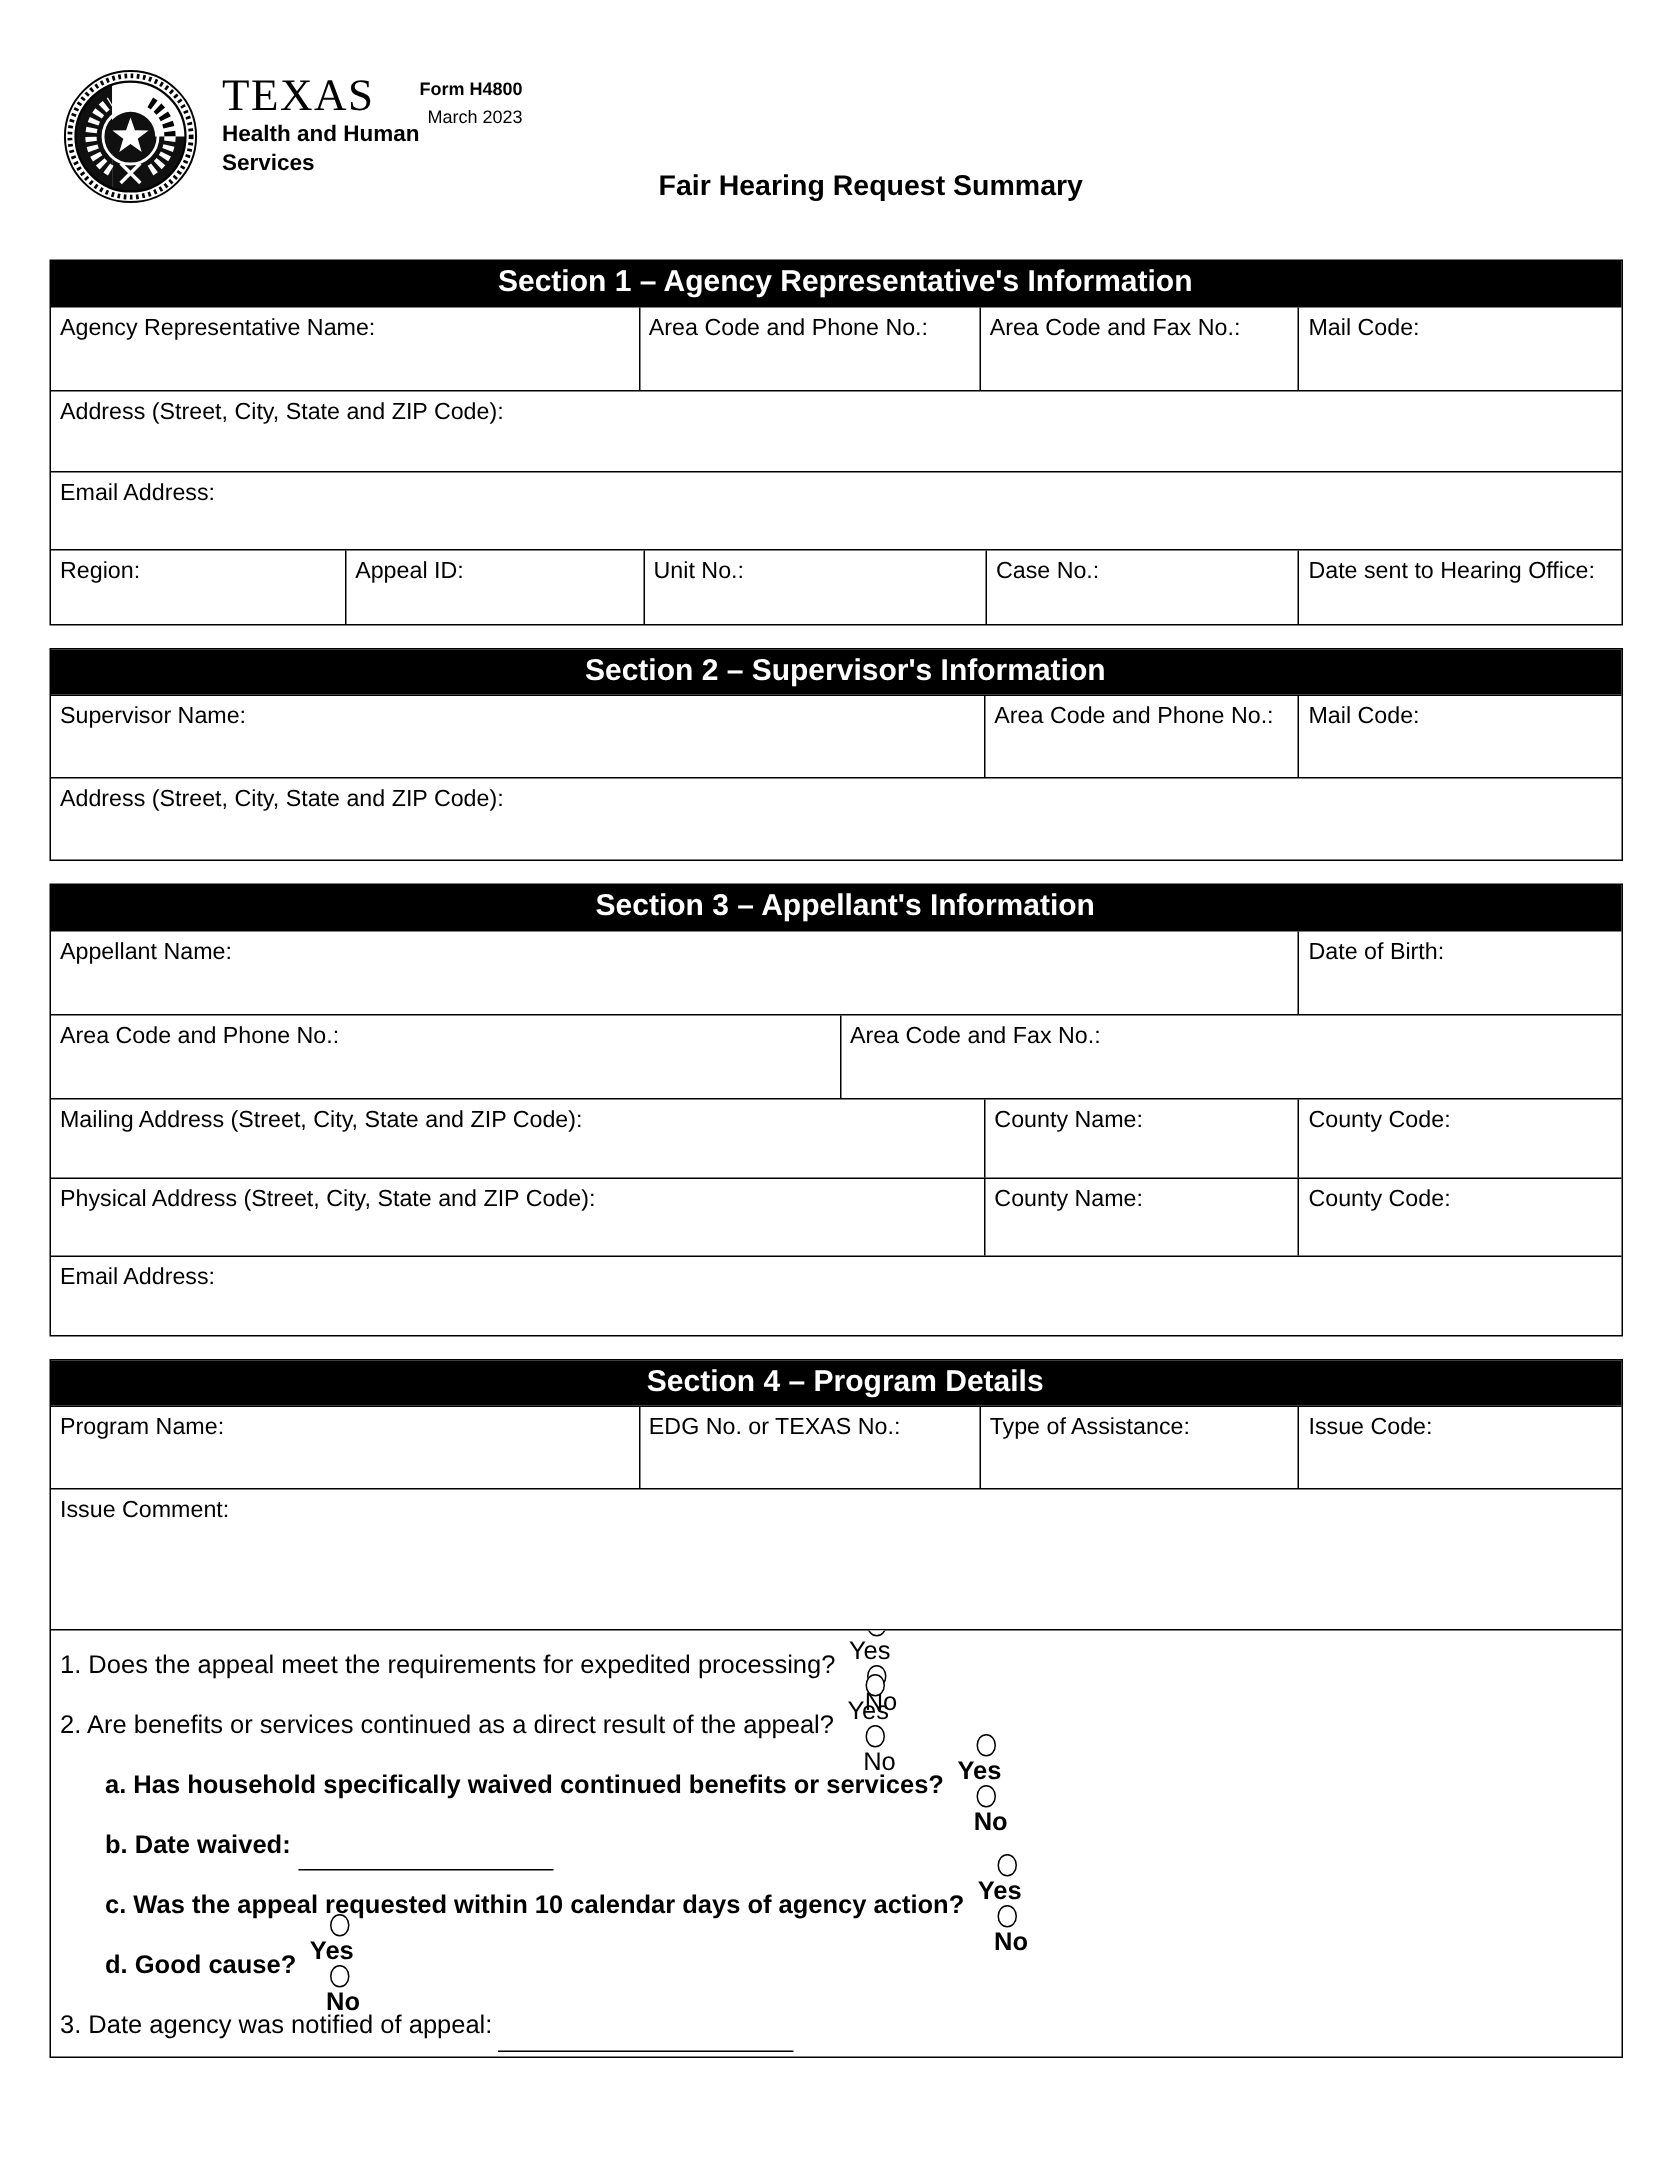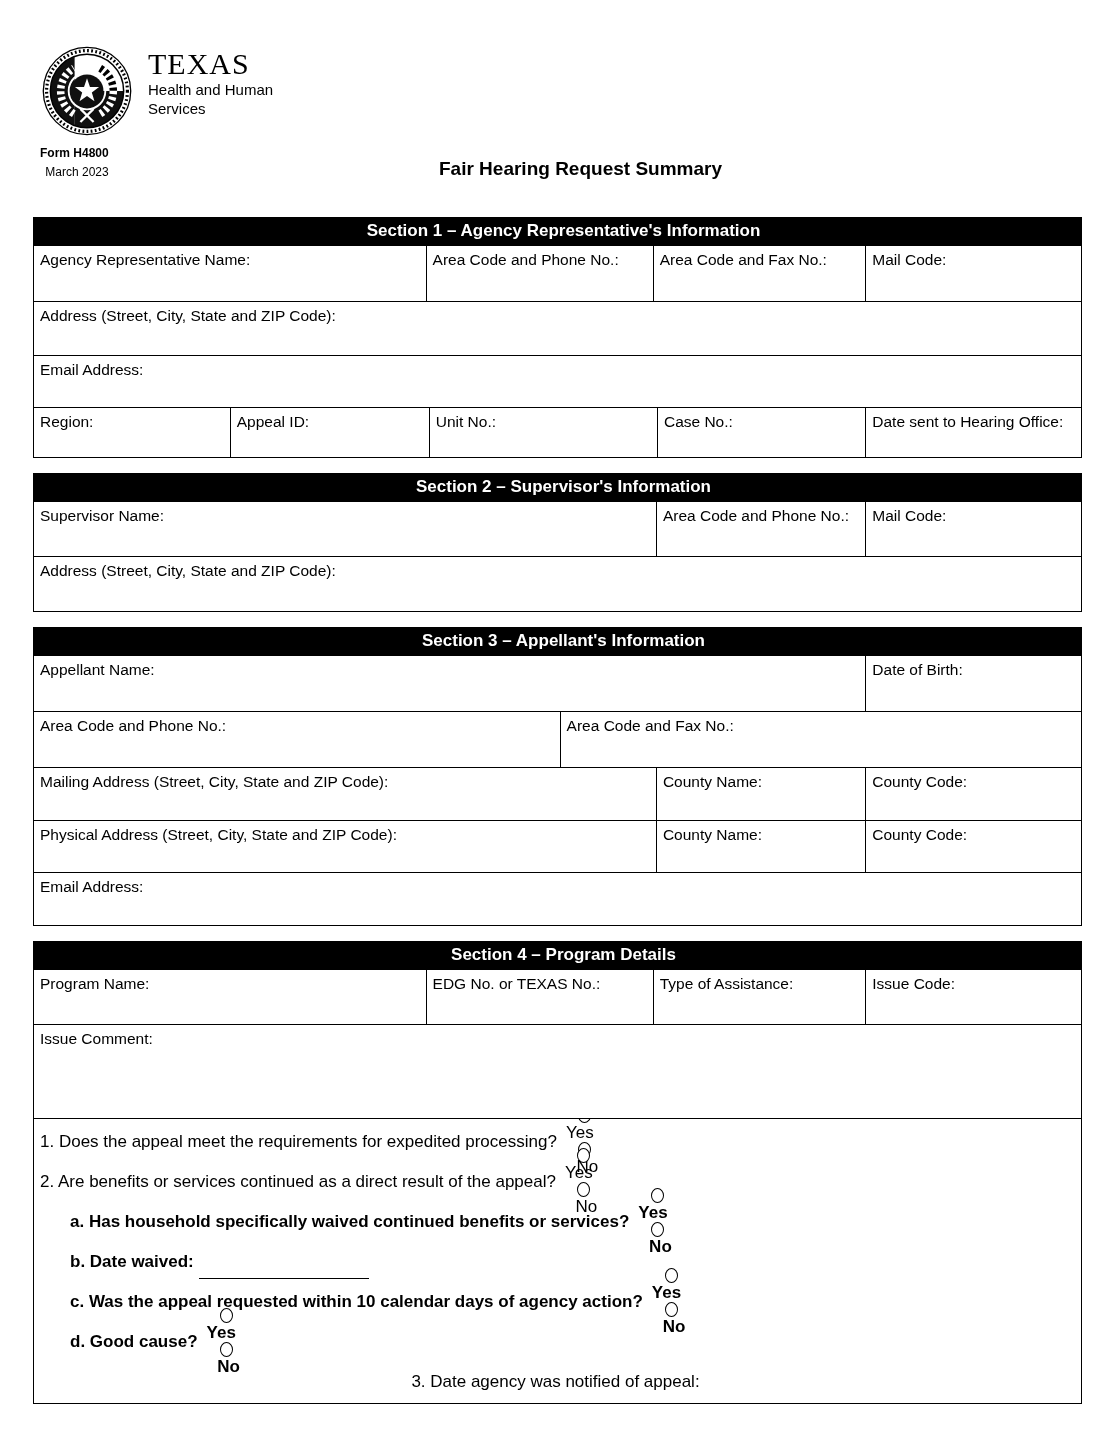"TEXAS" .topbar { flex-direction: column -> none }
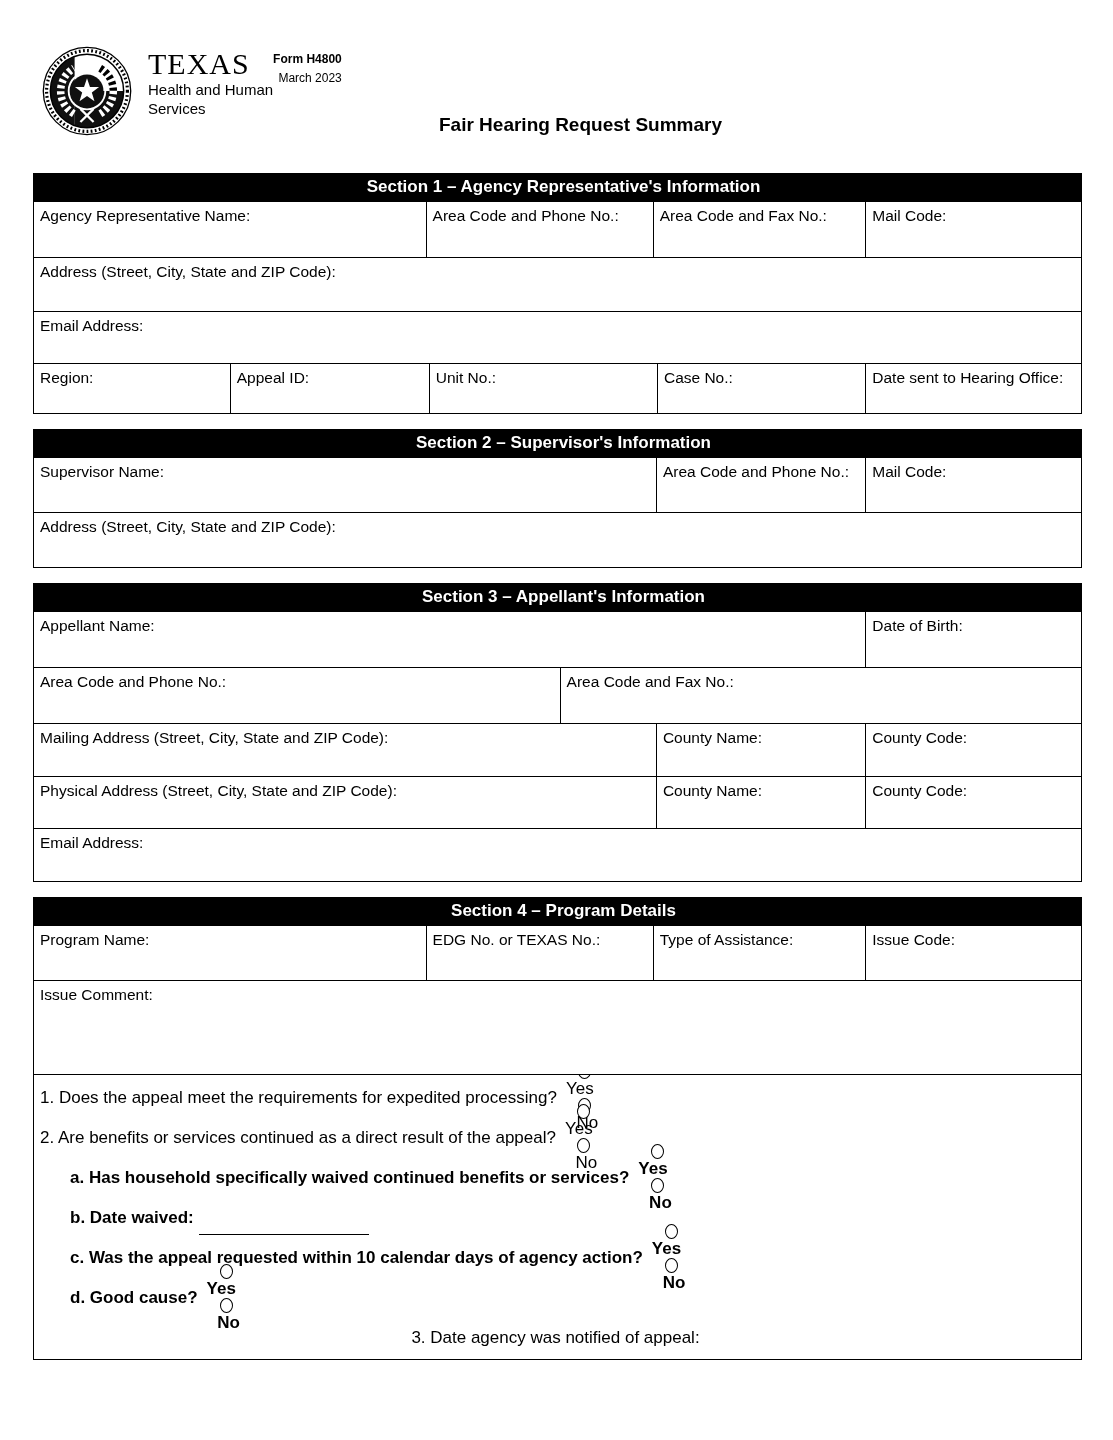"Health and Human" .logo-agency { font-weight: normal -> bold }
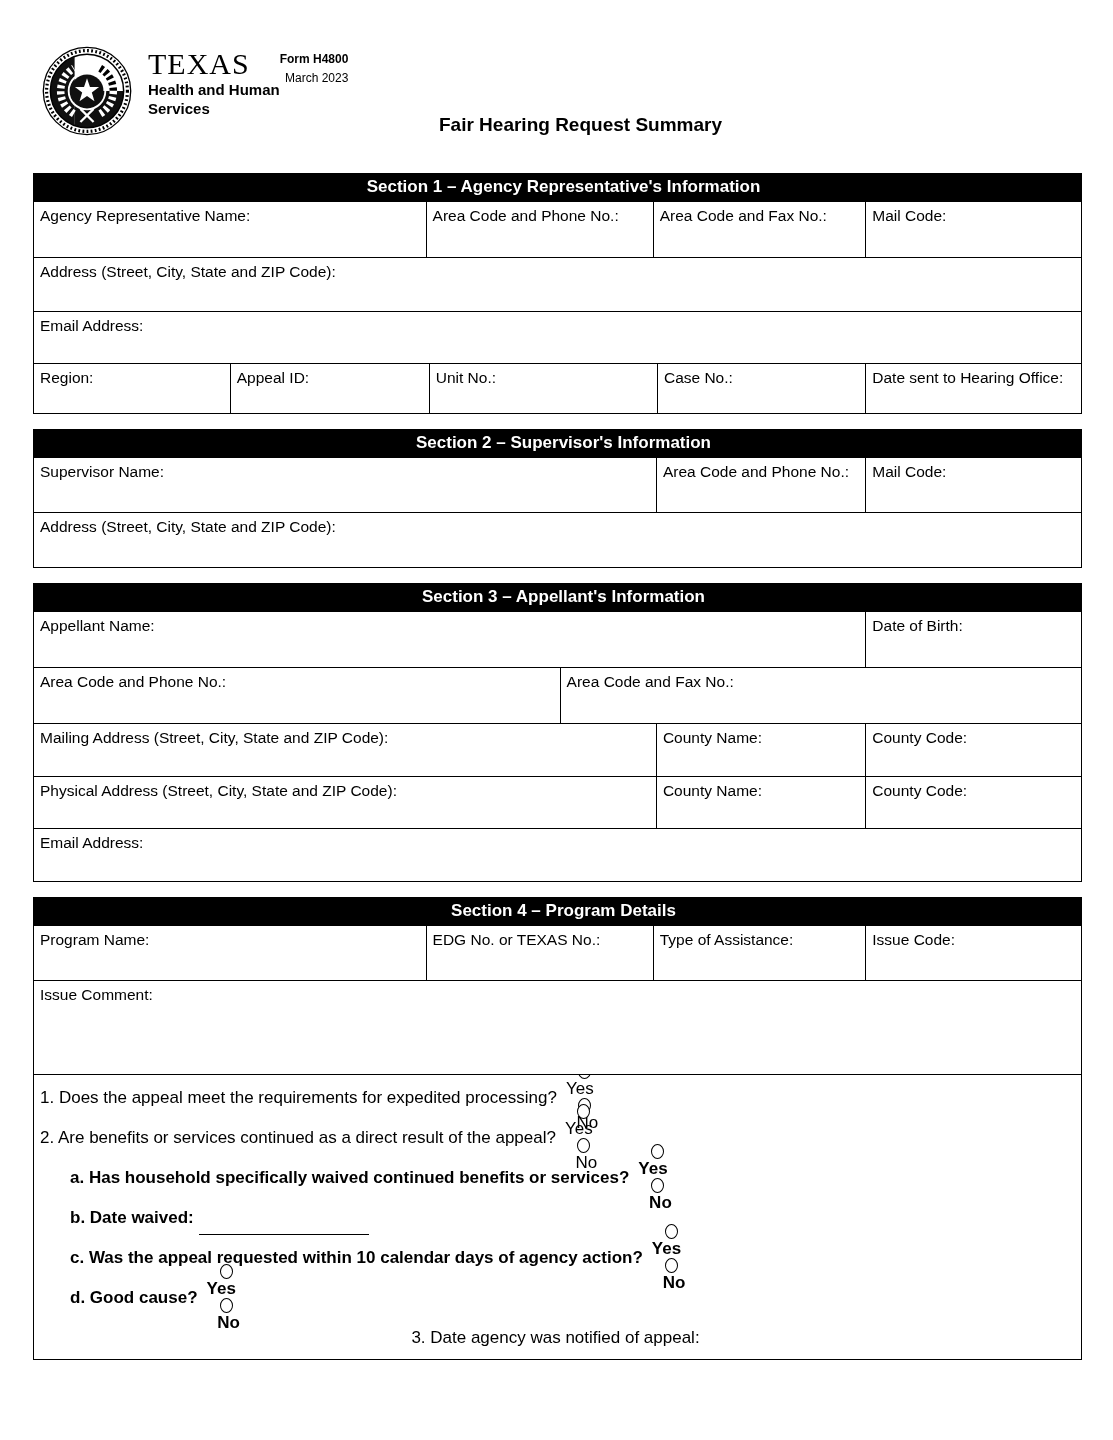"Section 1 – Agency Representative's" .fbar { font-size: 17px -> 20px }
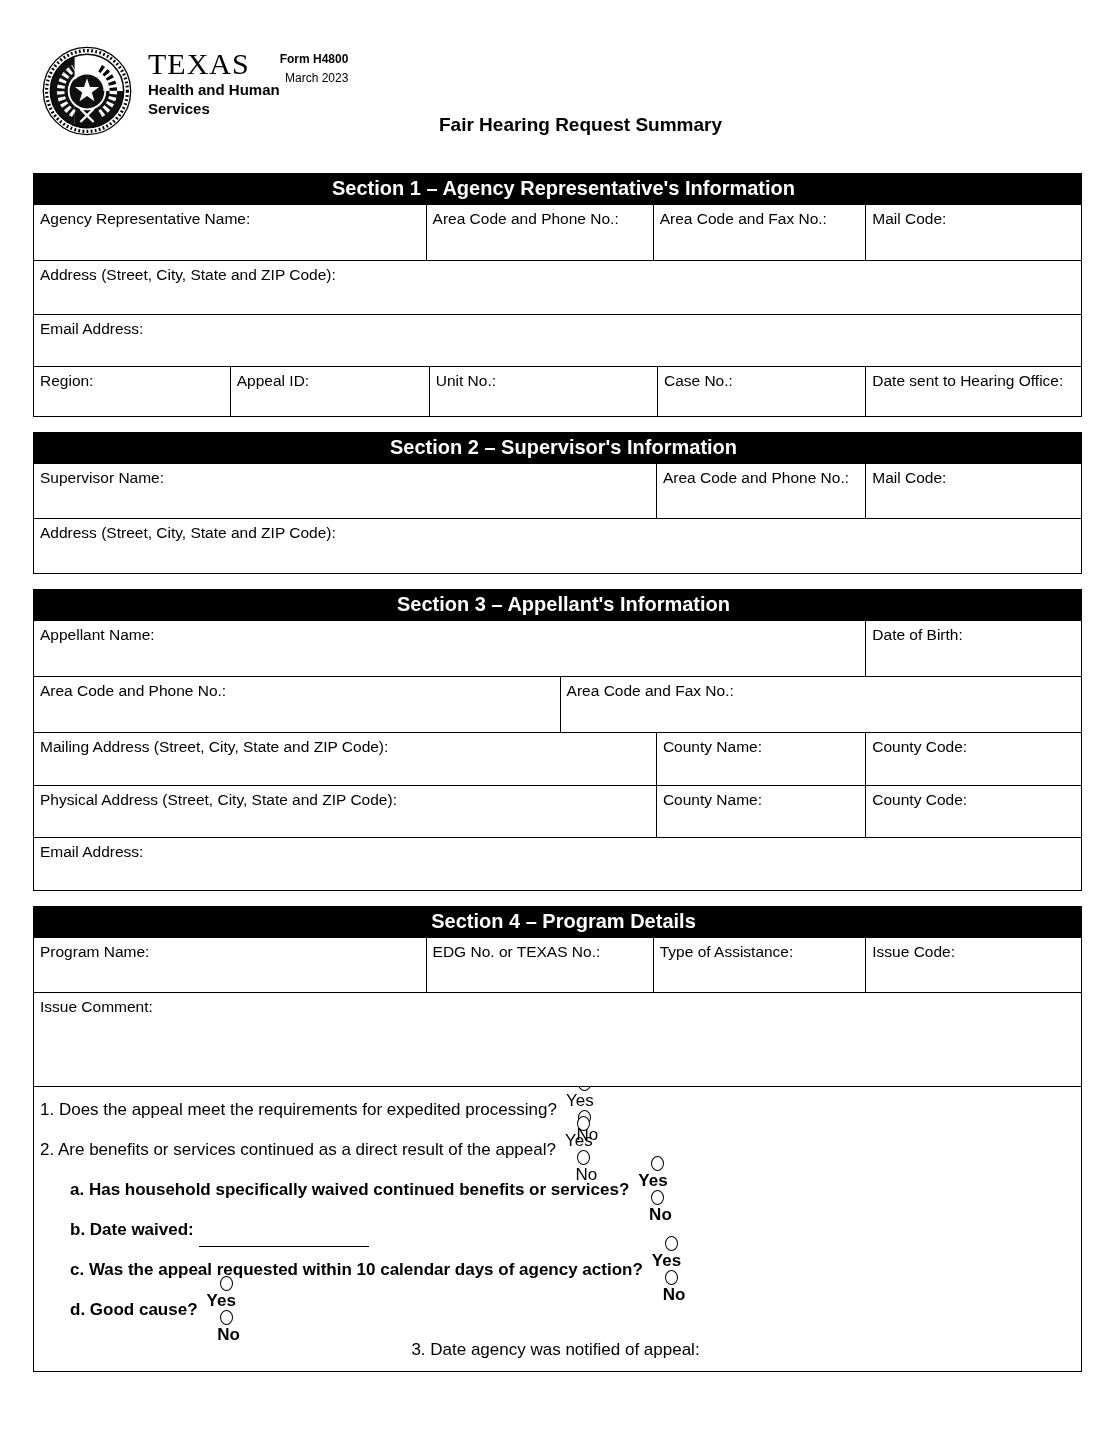"3. Date agency was notified" .qline.last { flex-direction: column -> none }
